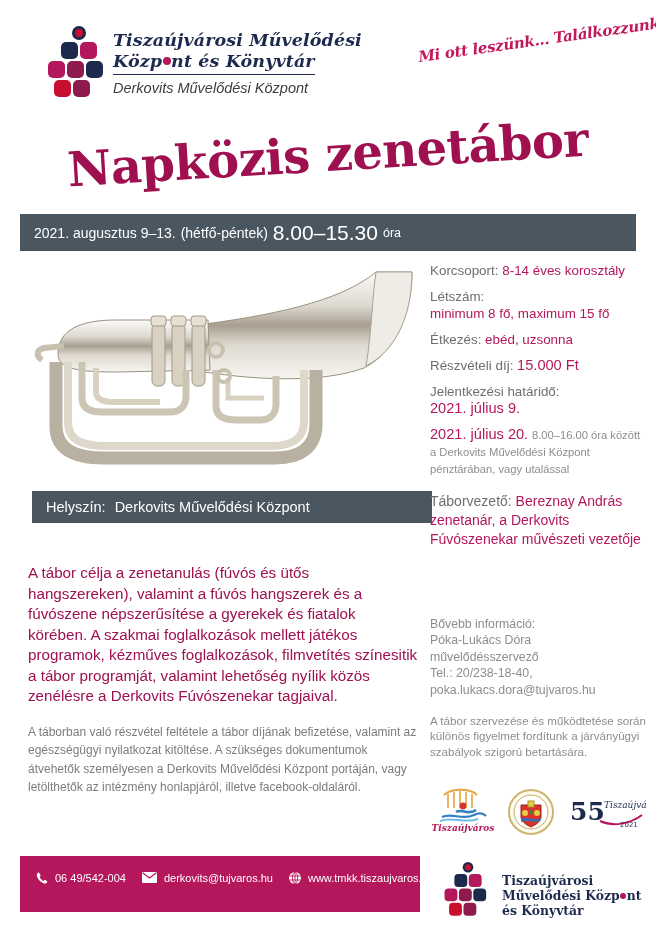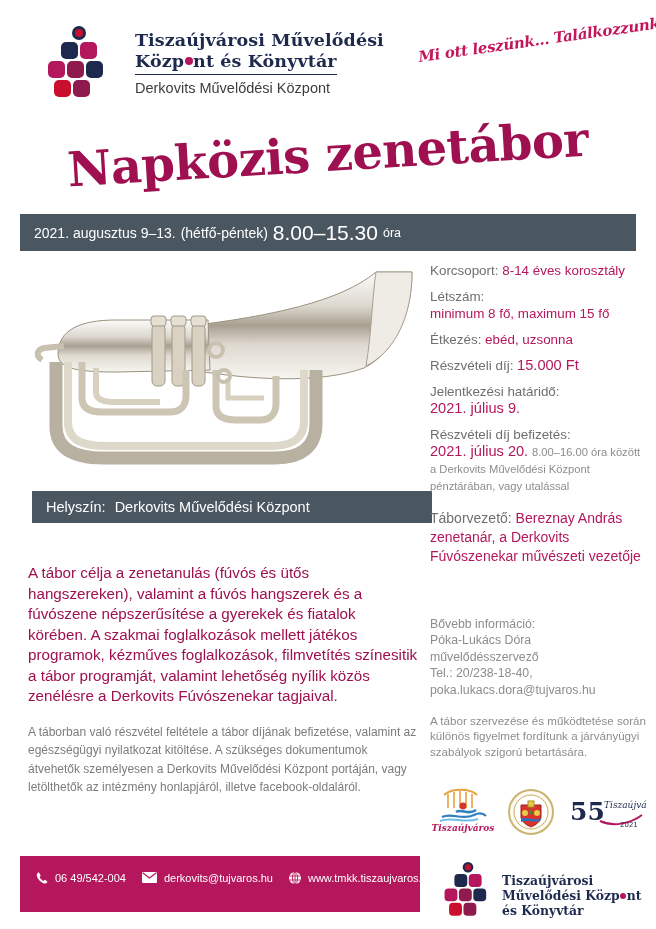"Tiszaújvárosi Művelődési" .logo-text { font-style: none -> italic; margin-left: 25px -> 3px }
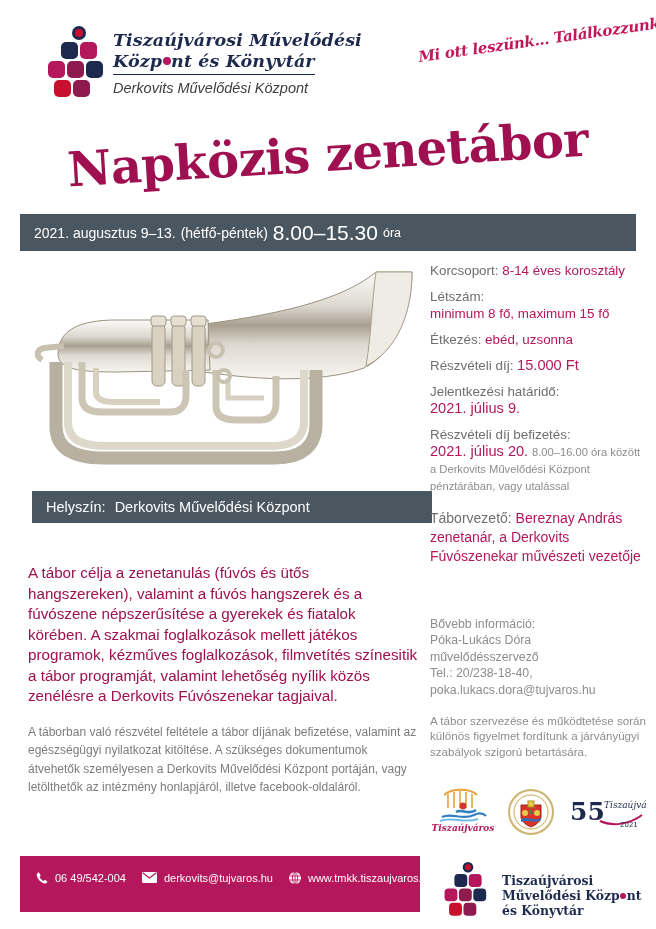"Részvételi díj befizetés:" span.rc-label { html: <span>Részvételi díj befizetés:</span> -> none }
